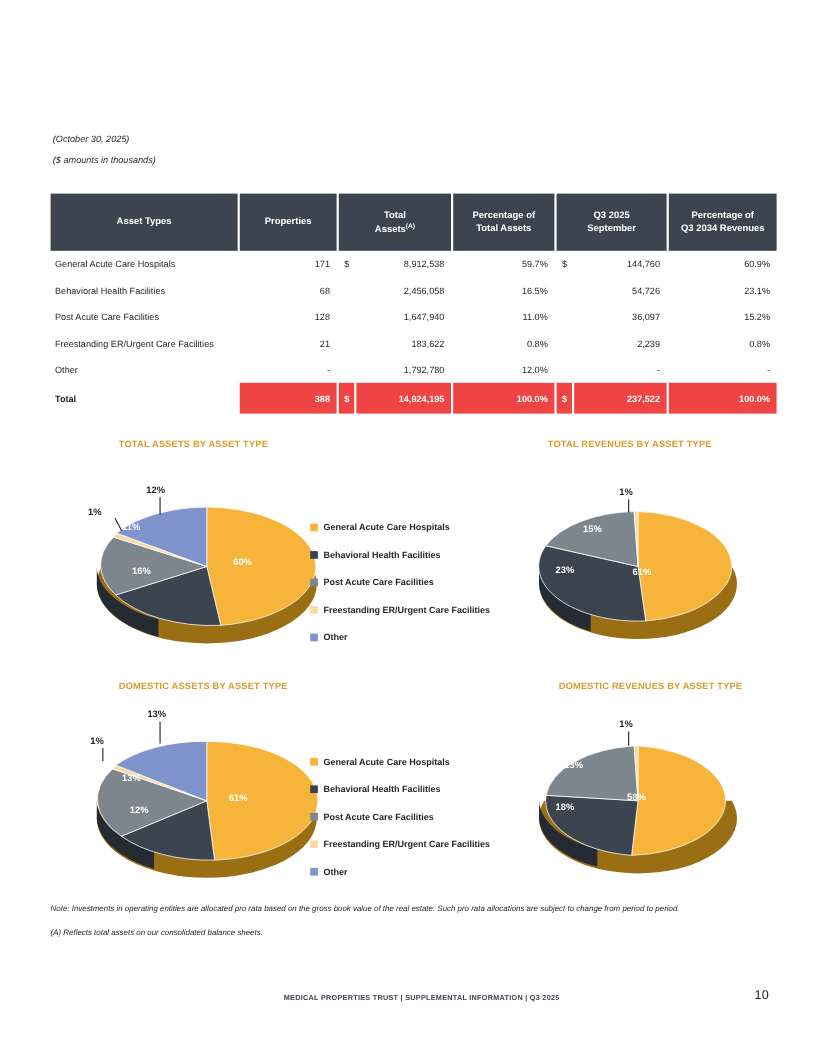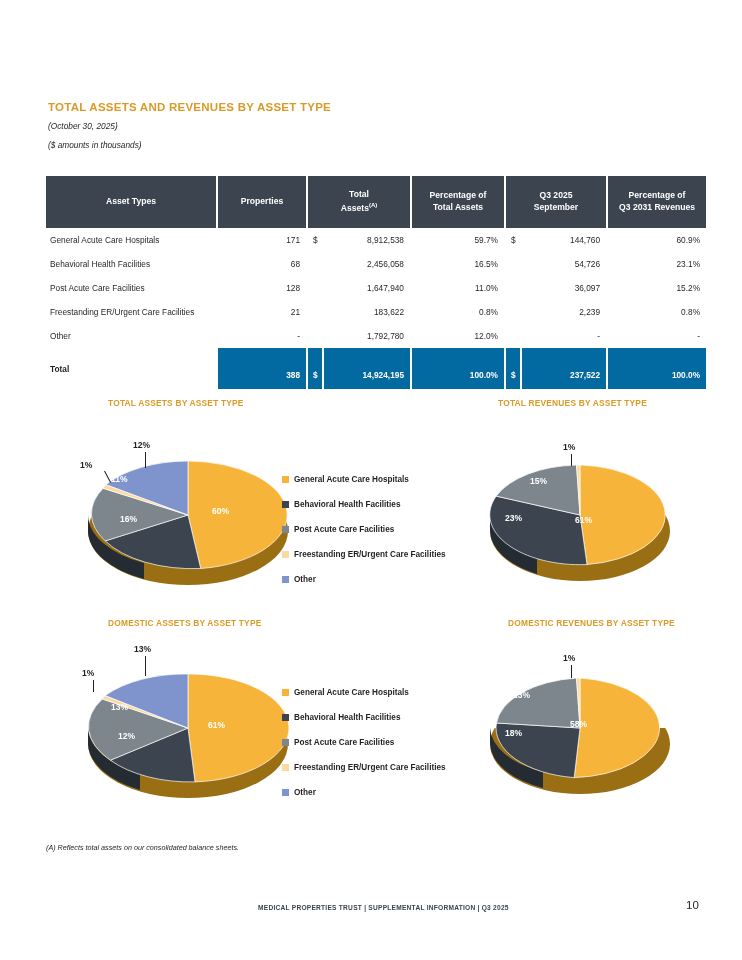"TOTAL ASSETS AND REVENUES BY" div.section-title { html: <div>TOTAL ASSETS AND REVENUES BY ASSET TYPE</div> -> none }
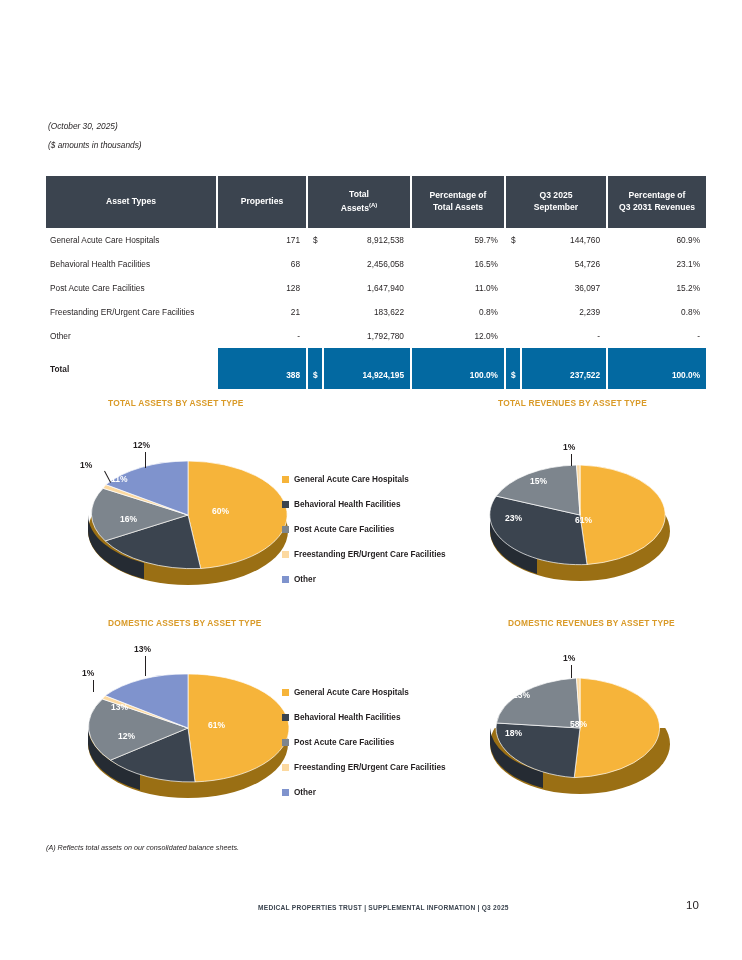"Q3 2031 Revenues" span { text: 2031 -> 2034 }
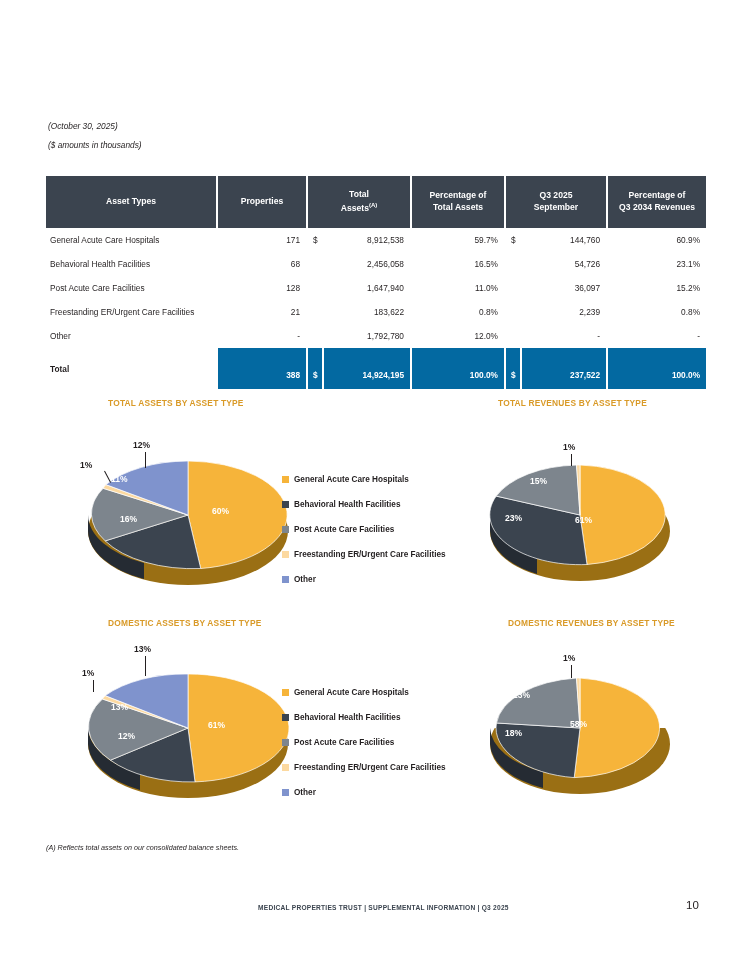"388" .tbl tr.total td.fill { background: #0369a1 -> #ef4444; padding-top: 18px -> 5px }
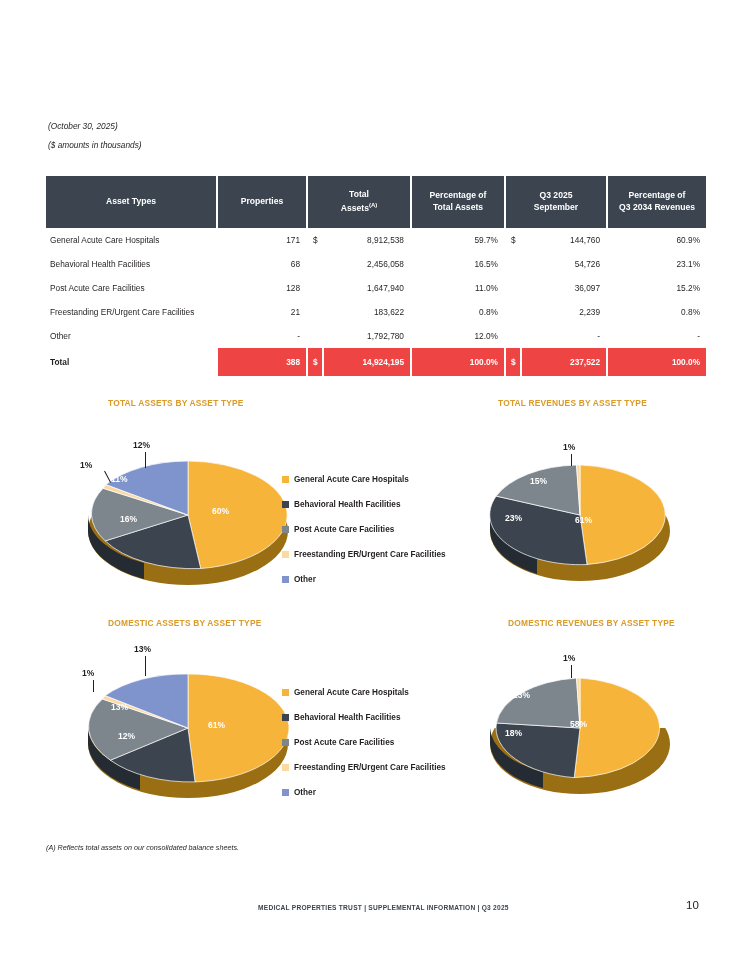"Note: Investments in operating entities" div.note { html: none -> <div>Note: Investments in operating entities are allocated pro rata based on the gross book value of the real estate. Such pro rata allocations are subject to change from period to period.</div> }
